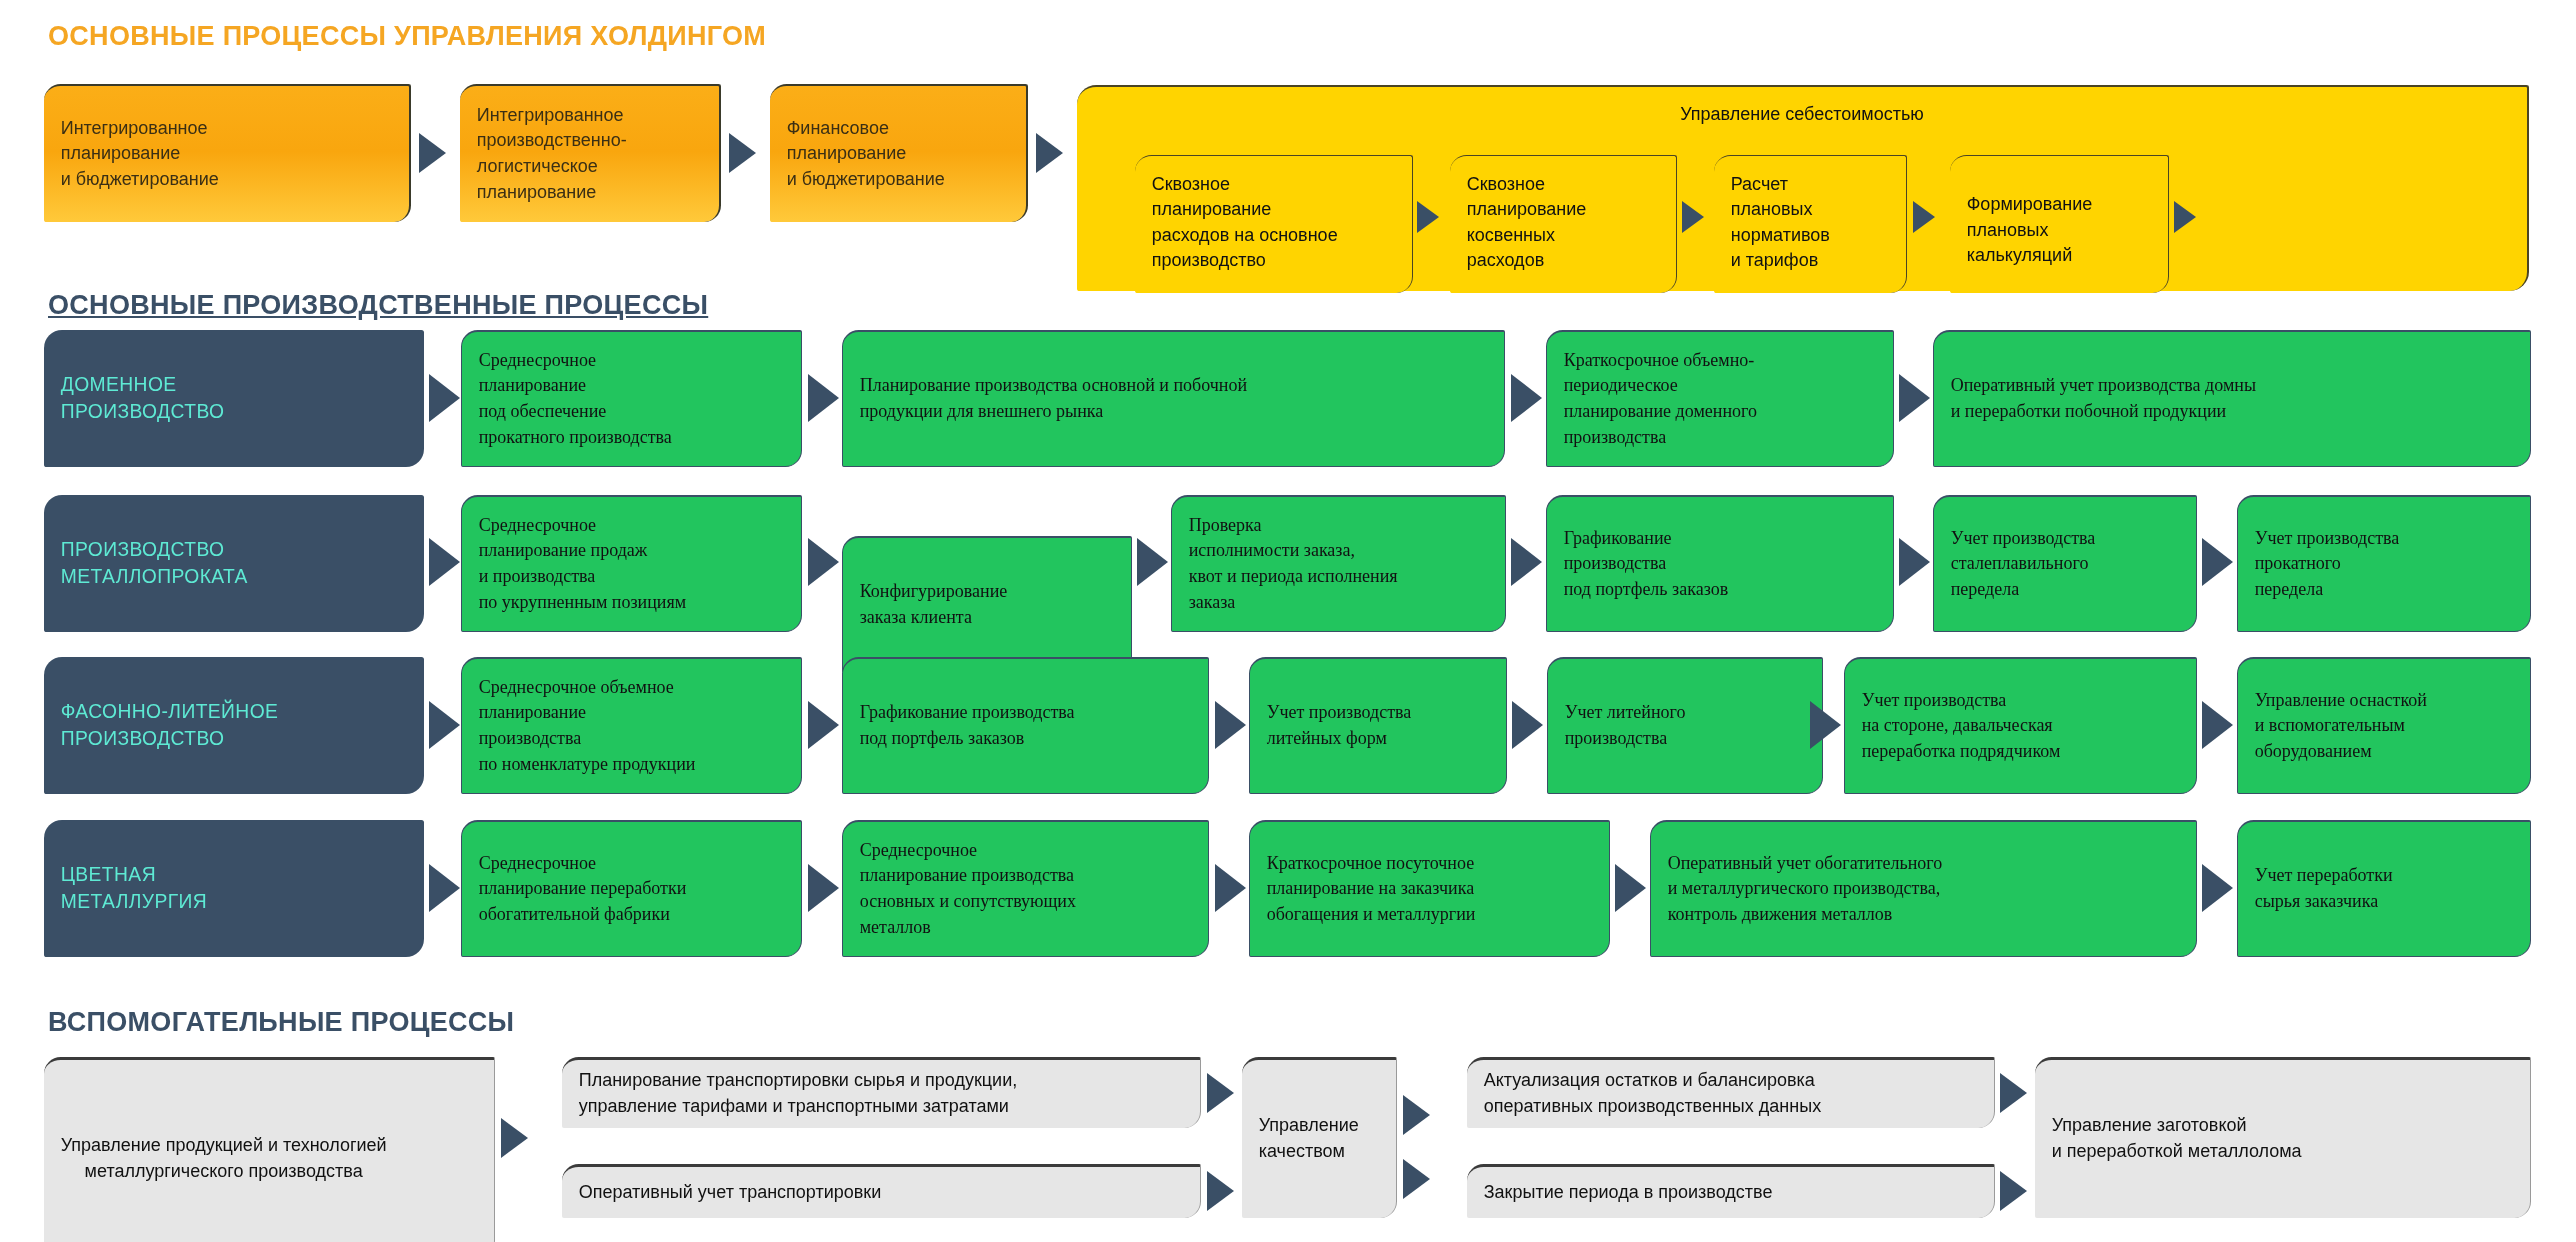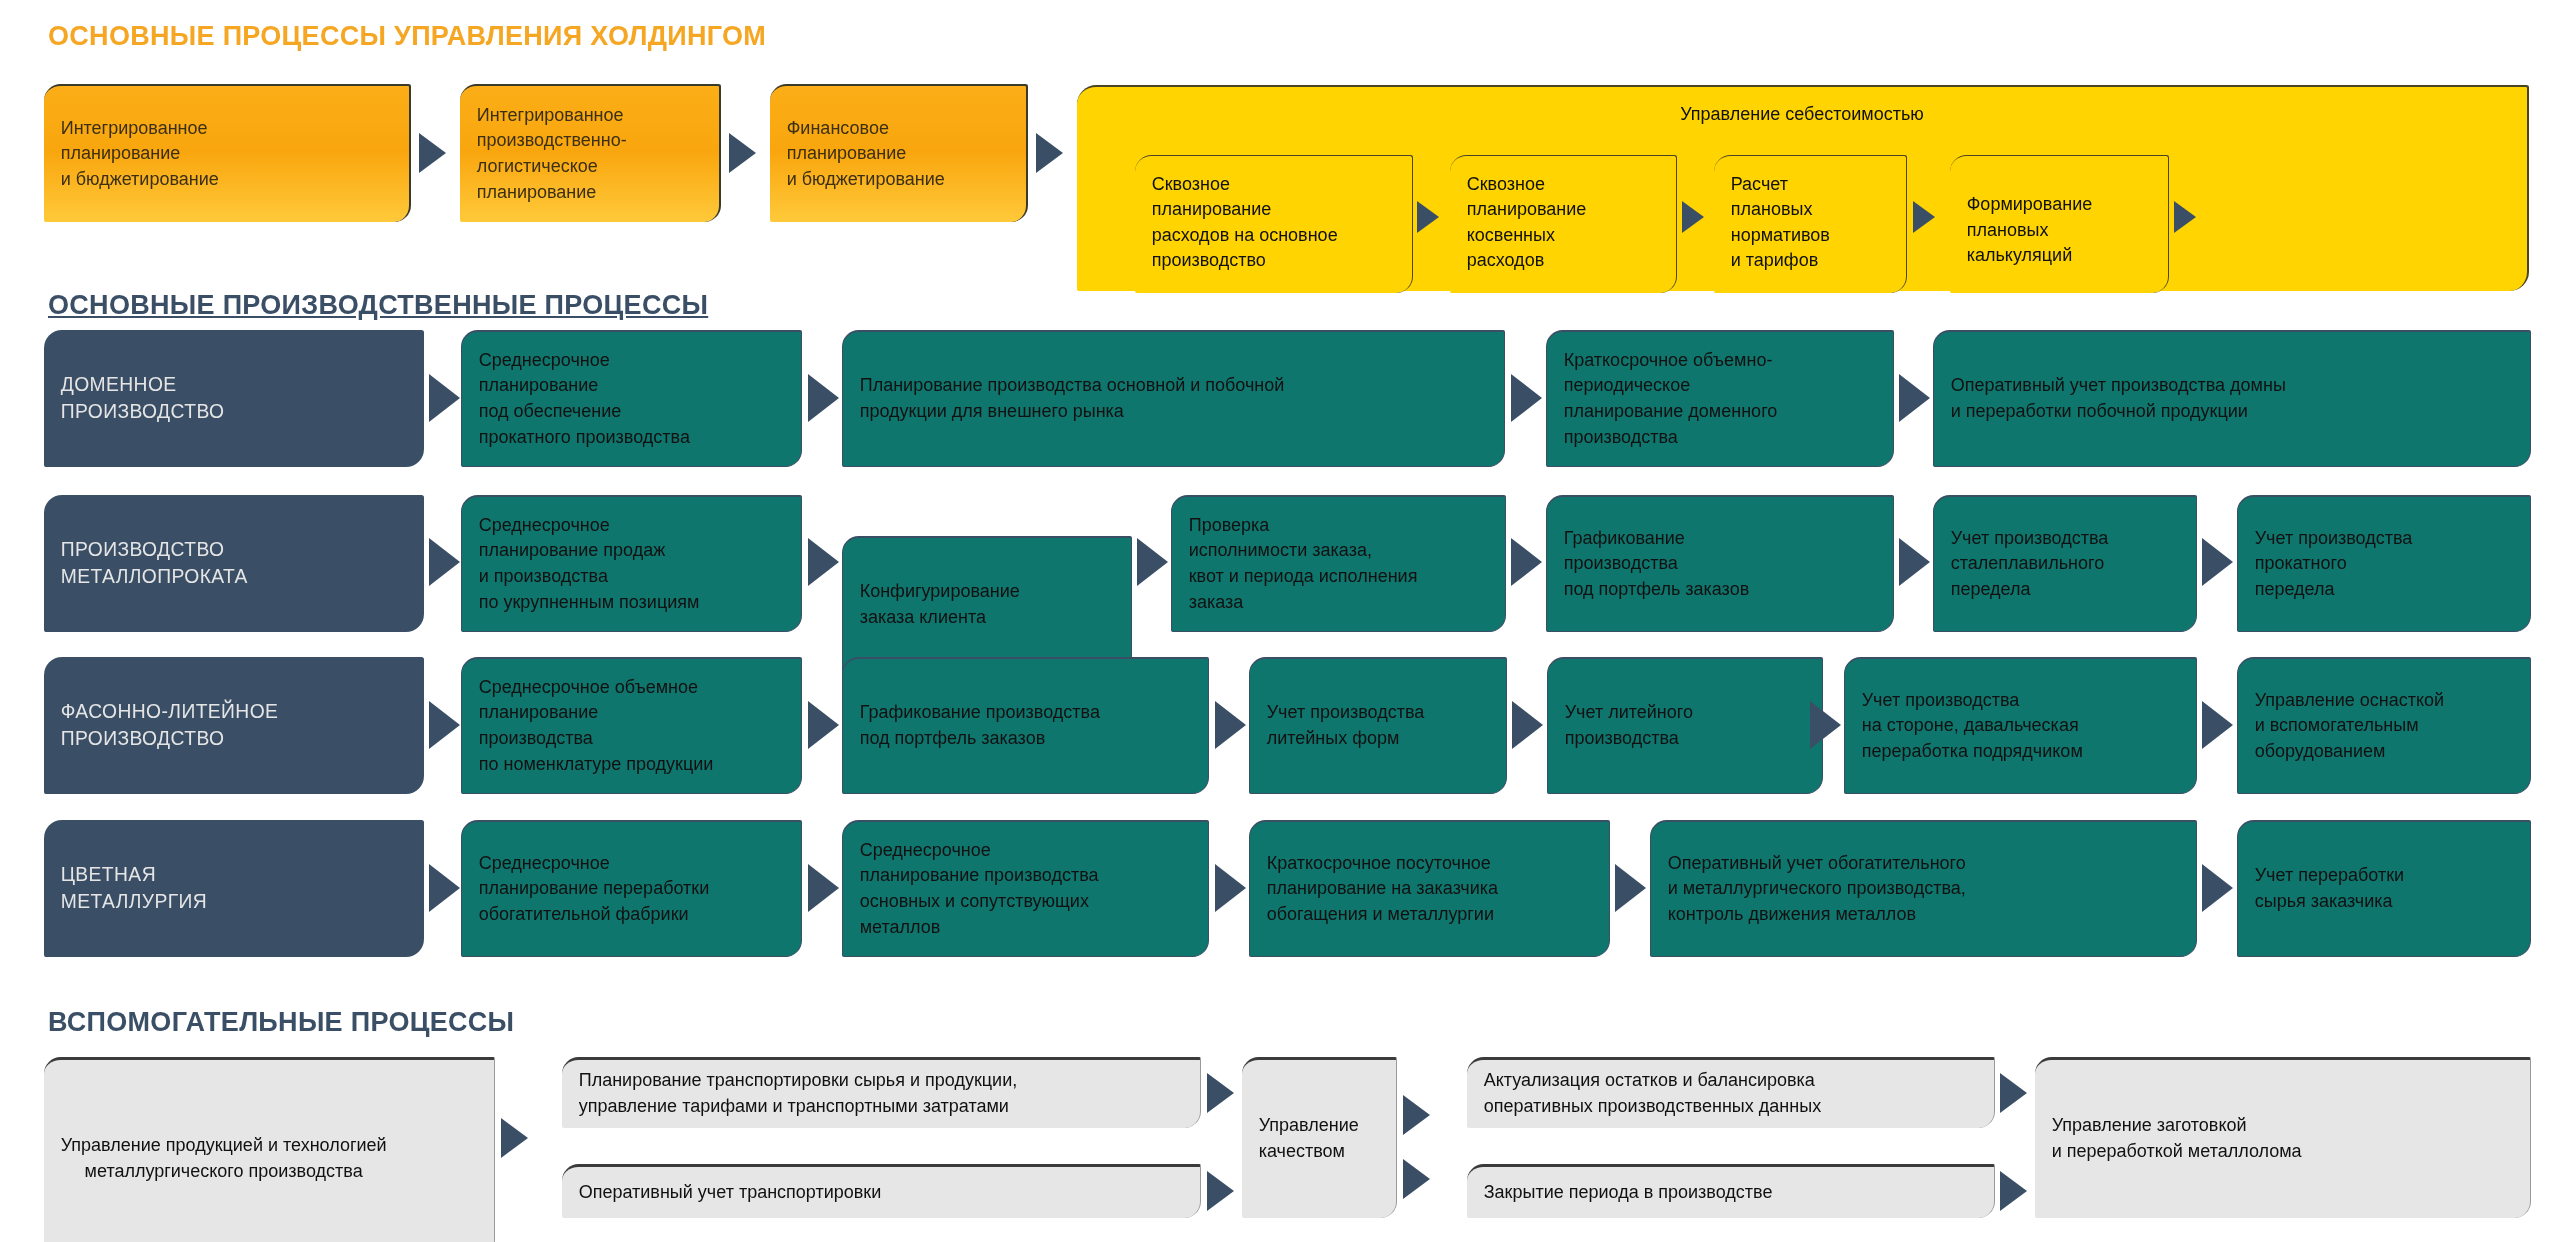"Среднесрочное" .box.white { background: #0f766e -> #22c55e; font-family: none -> Liberation Serif, serif }
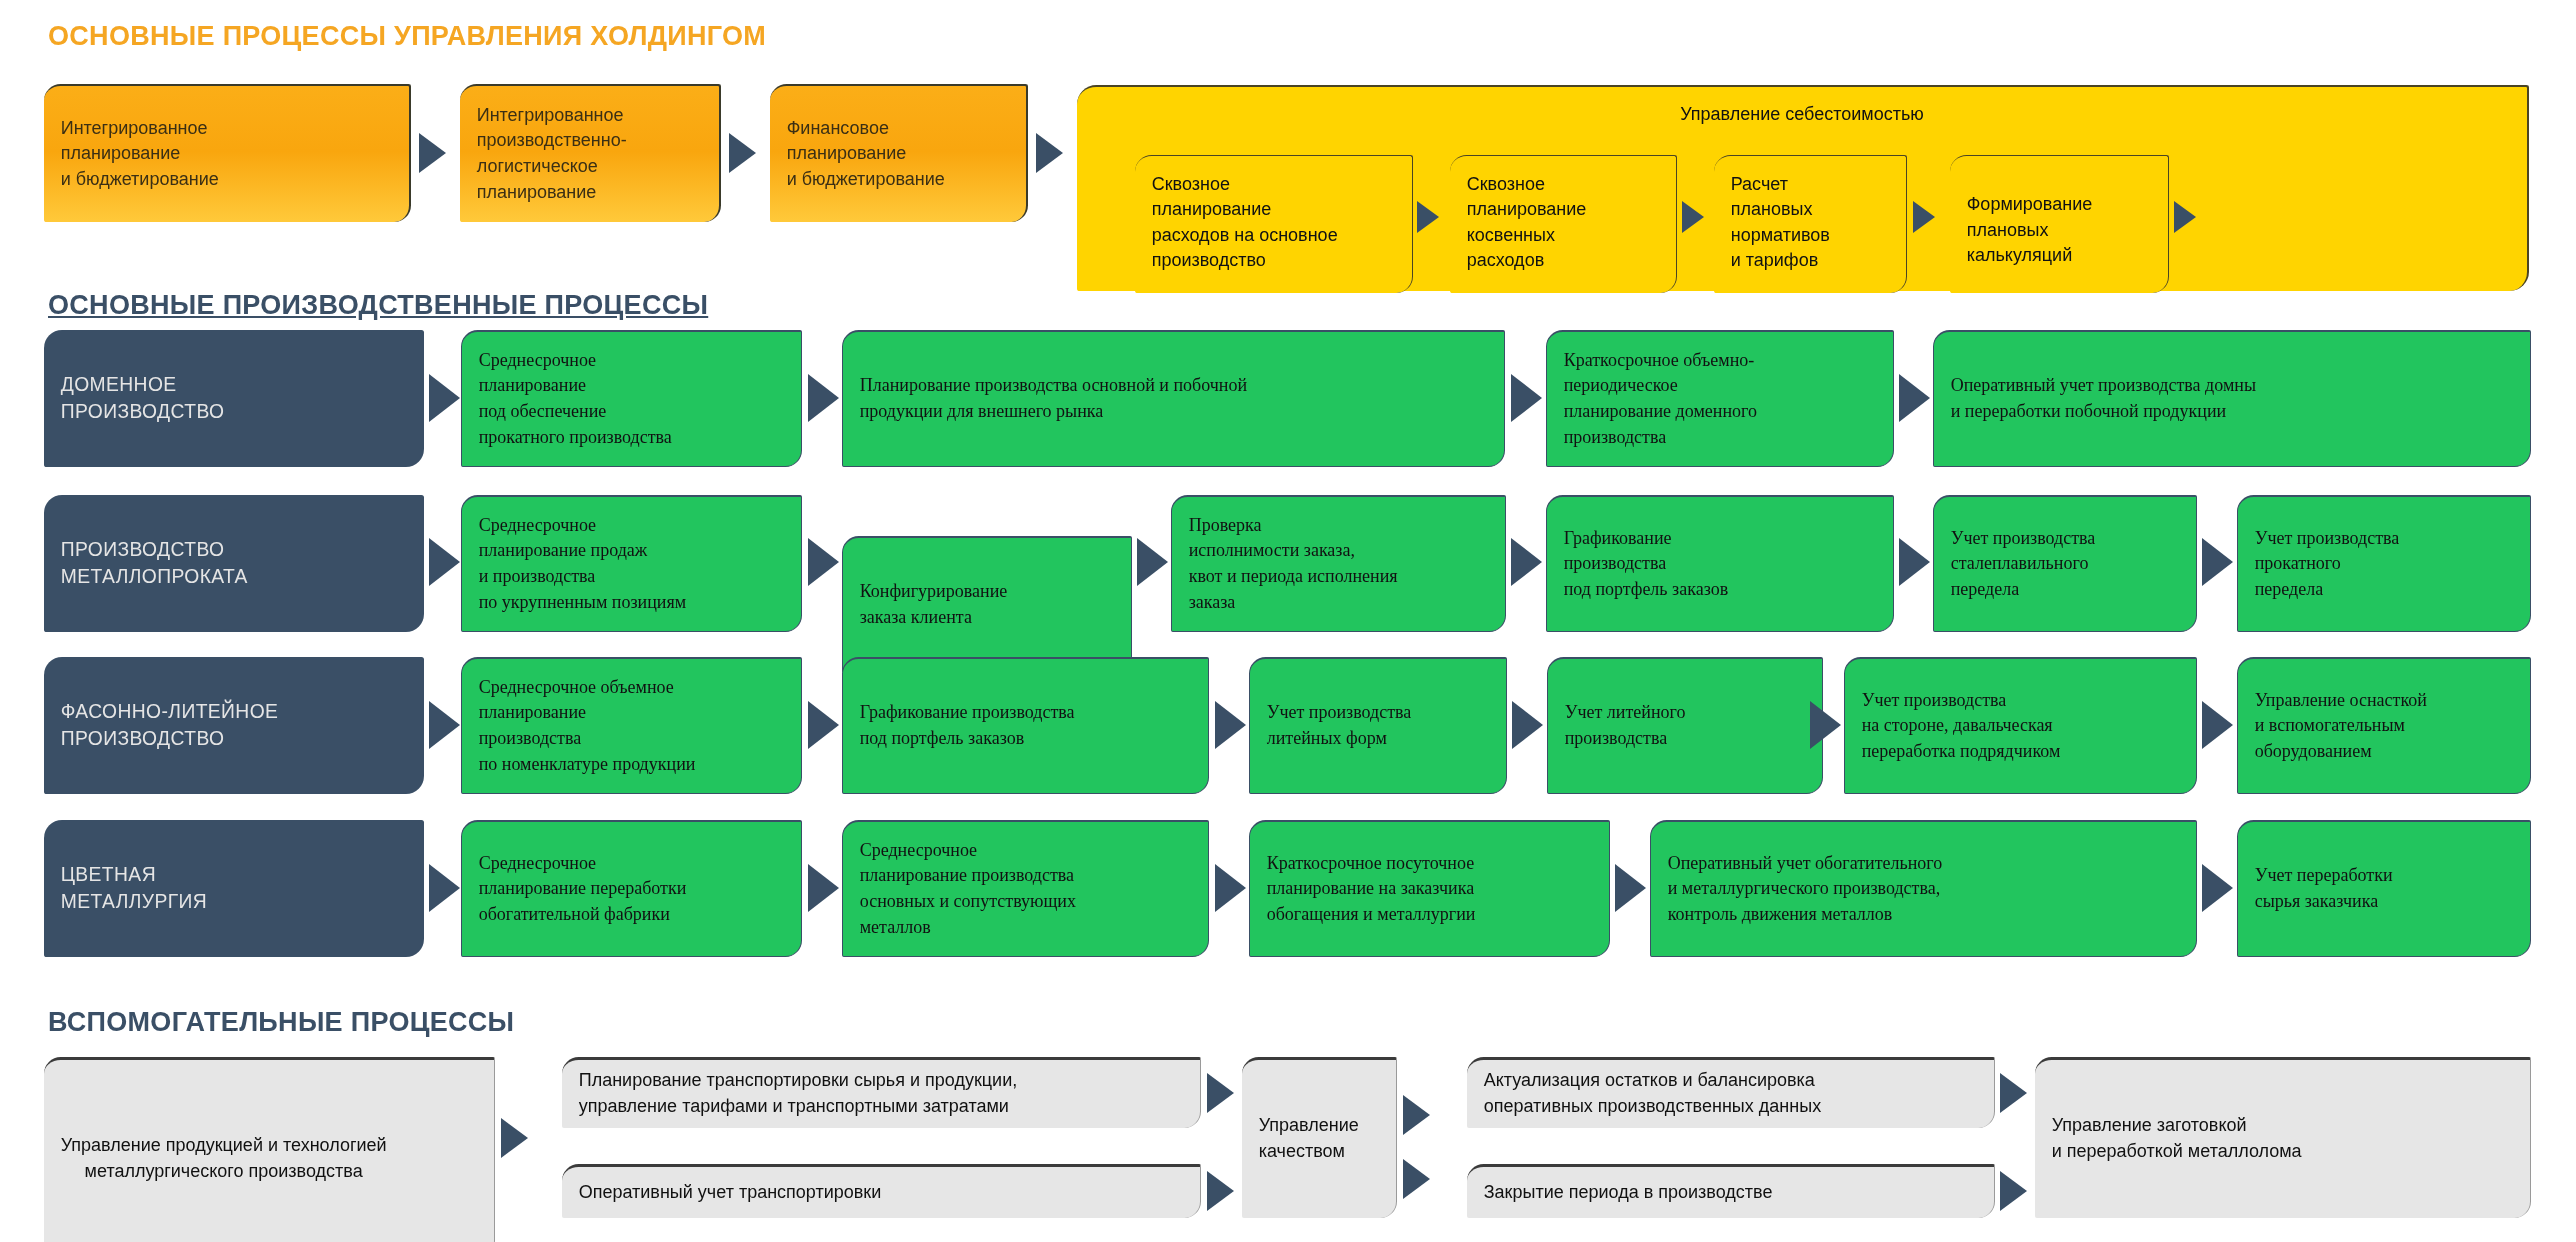"ДОМЕННОЕ" .box.navy { color: #e5e5e5 -> #5eead4 }
